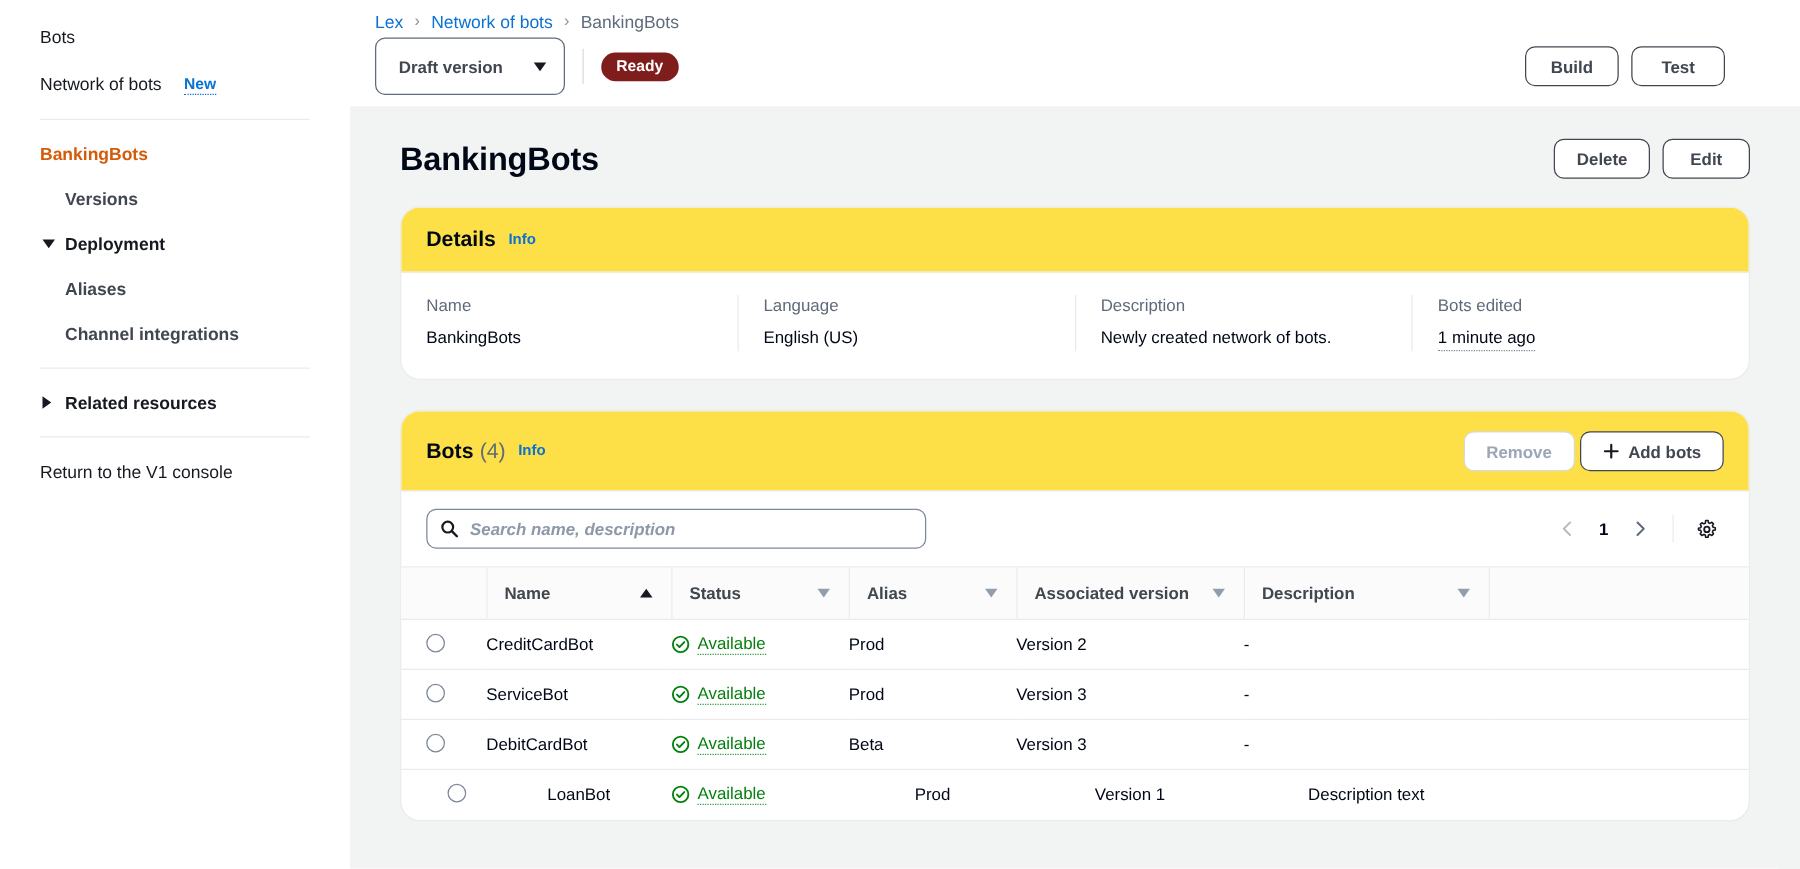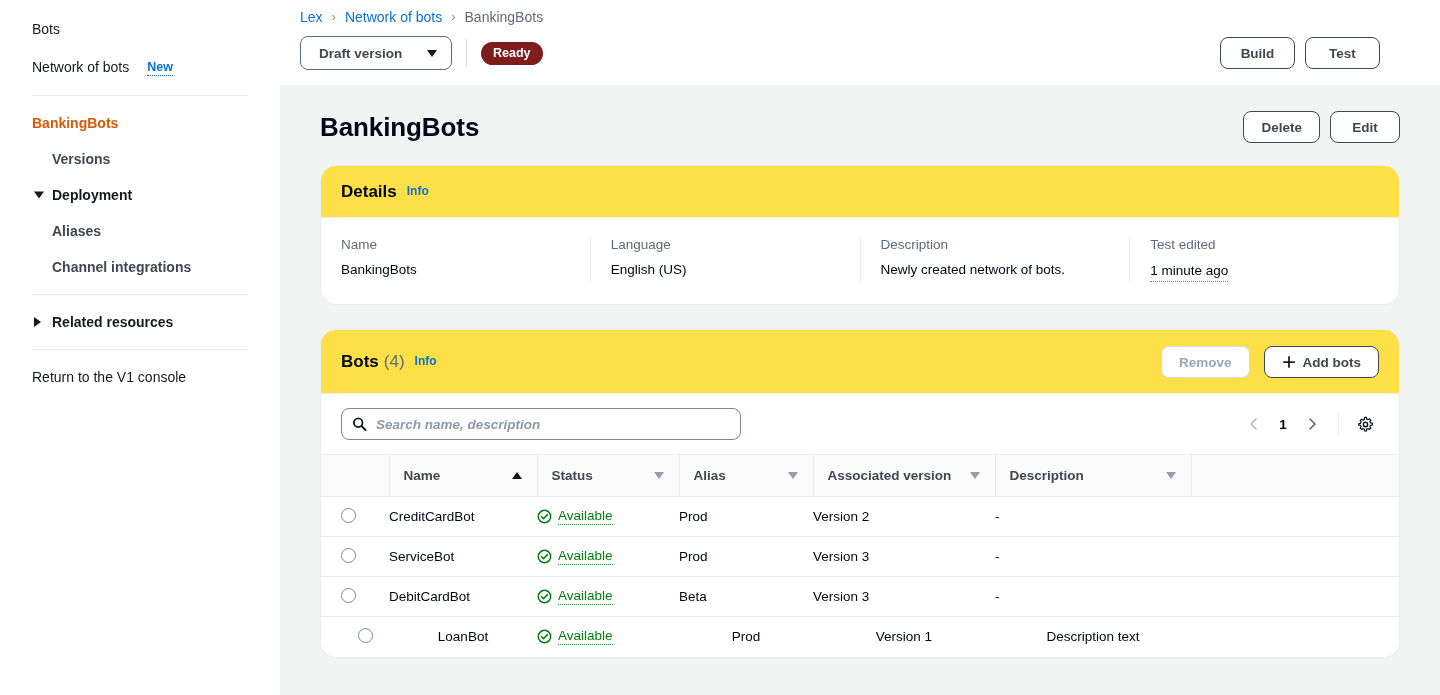"Draft version" .btn-version { height: 34px -> 46px }
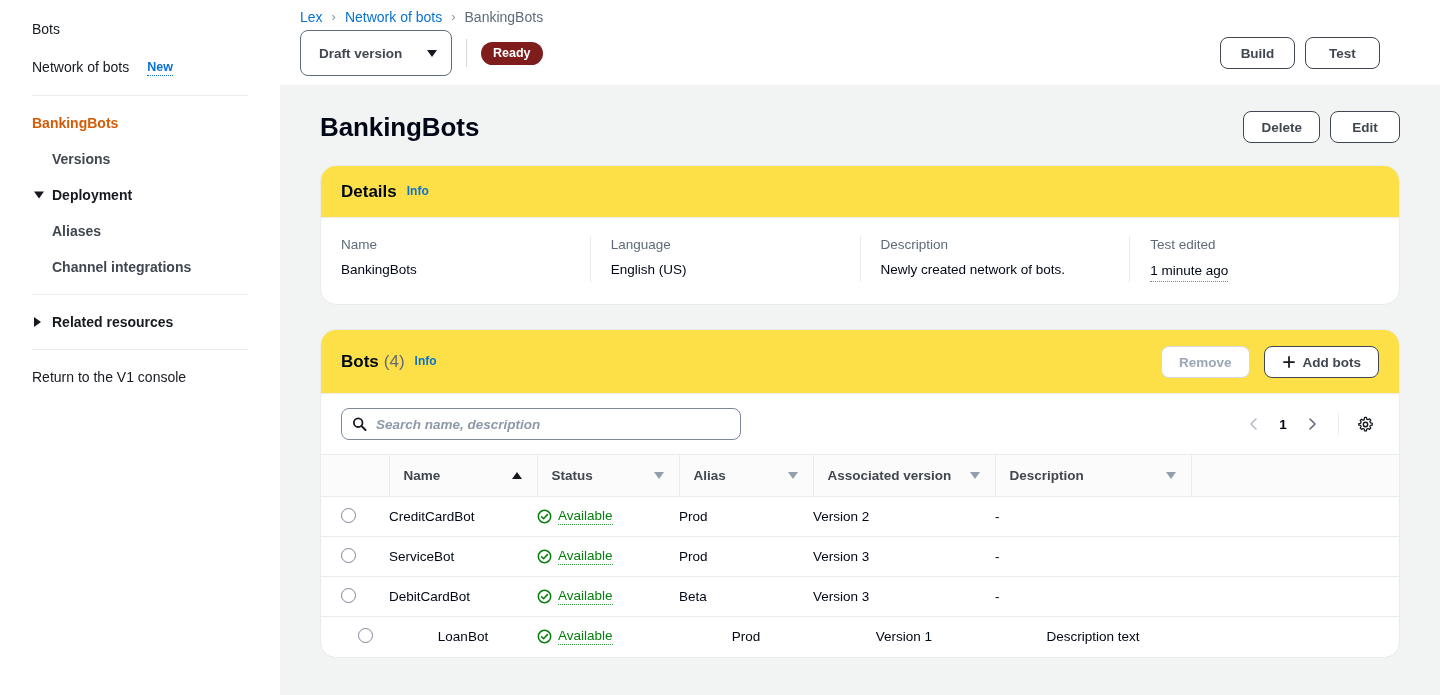"Test edited" div.detail-label { text: Test -> Bots }
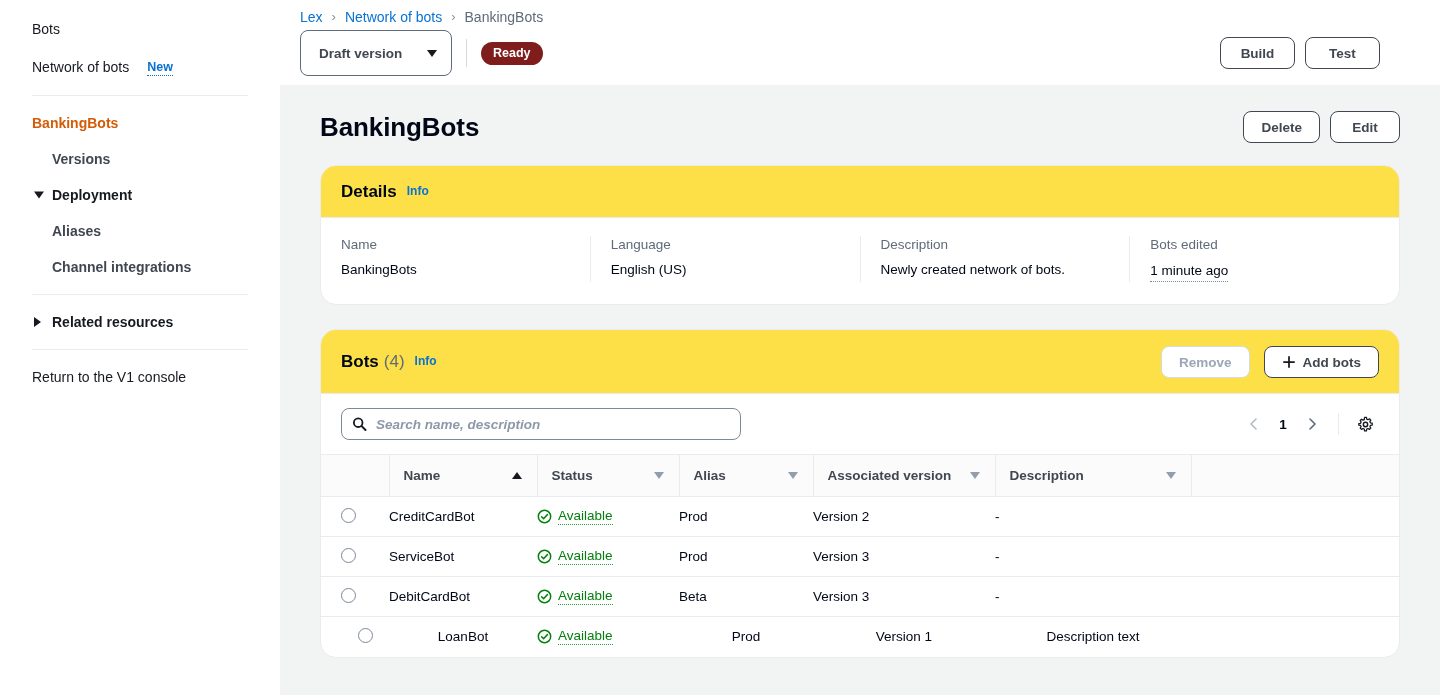"Remove" .card-header-actions { gap: 14px -> 4px }
